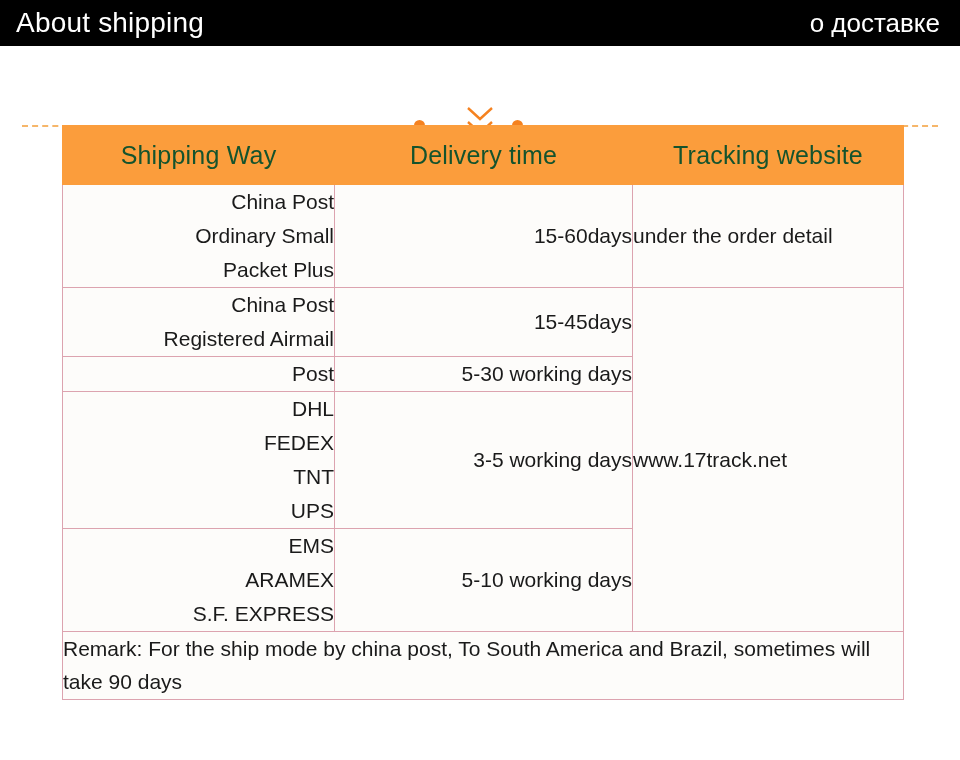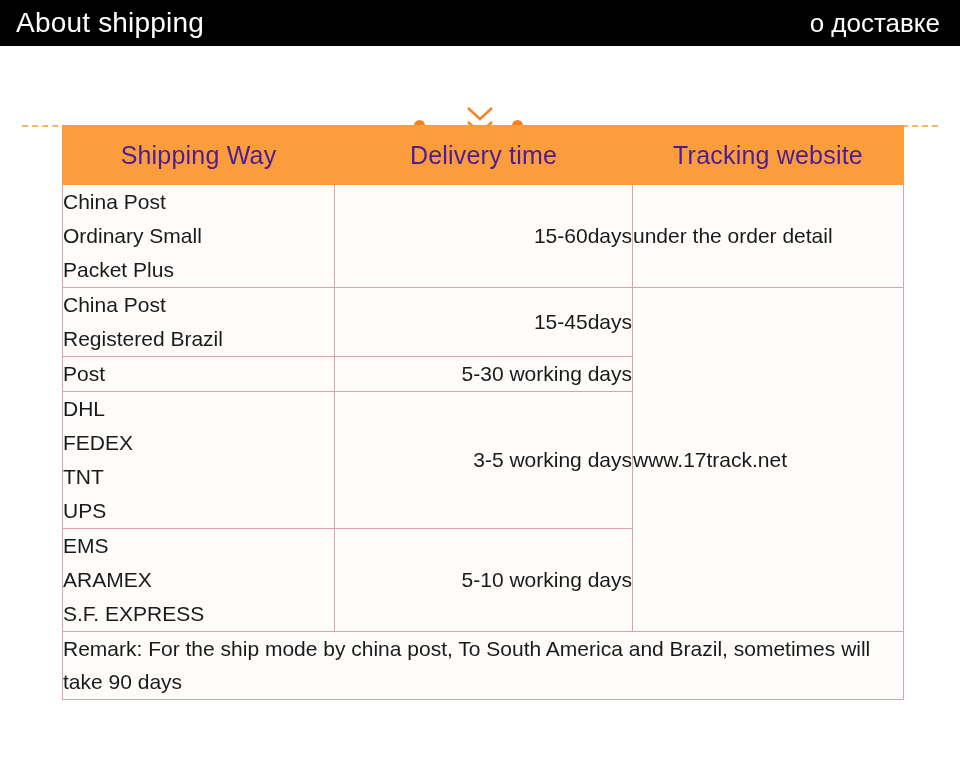"Shipping Way" tr.head th { color: #4c1d95 -> #14532d }
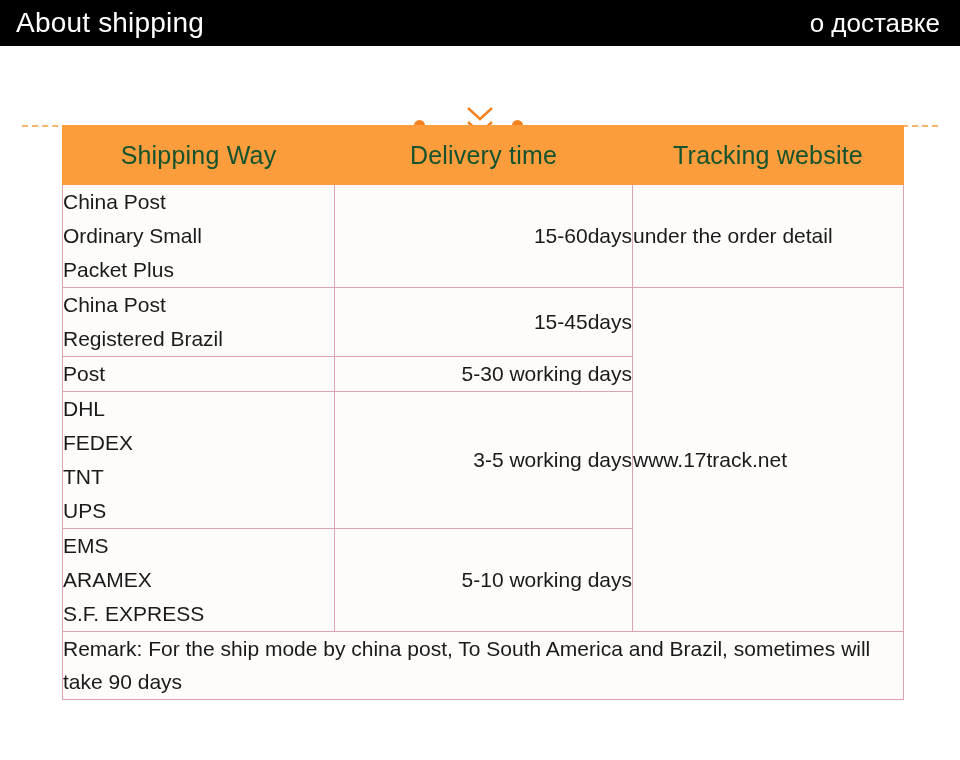"China Post" .way-line { text-align: none -> right }
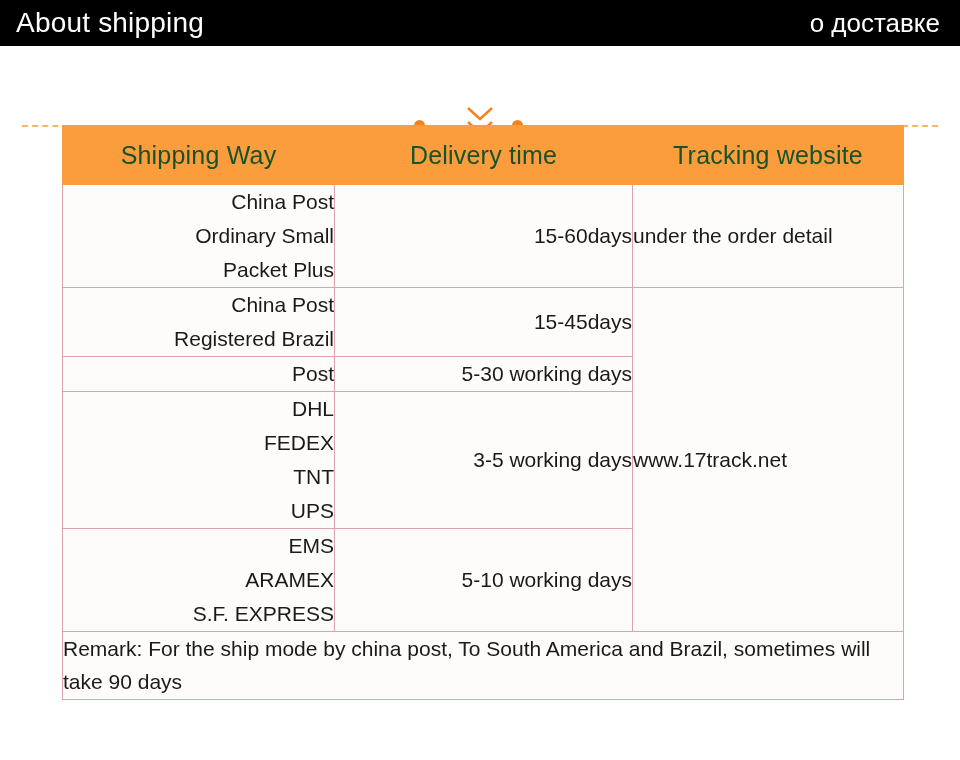"Registered Brazil" span.way-line { text: Brazil -> Airmail }
